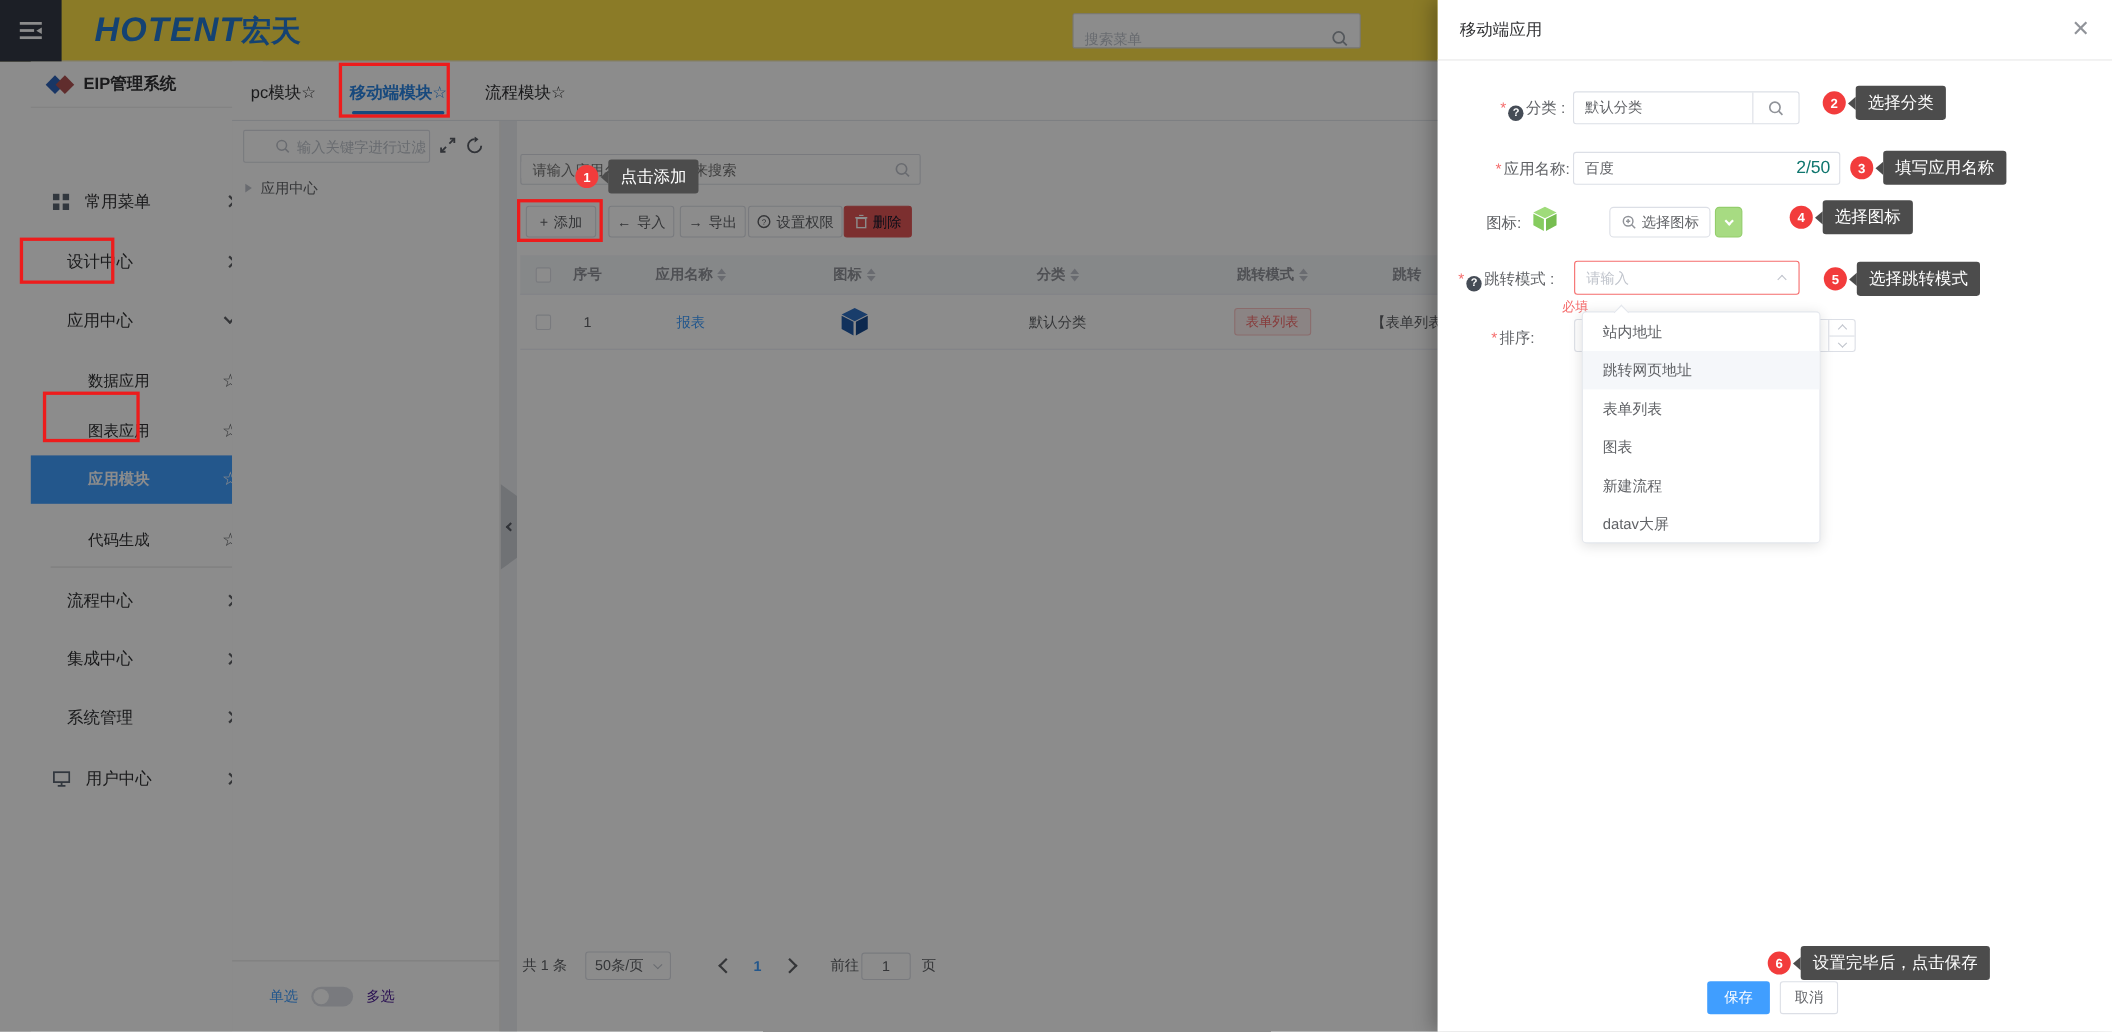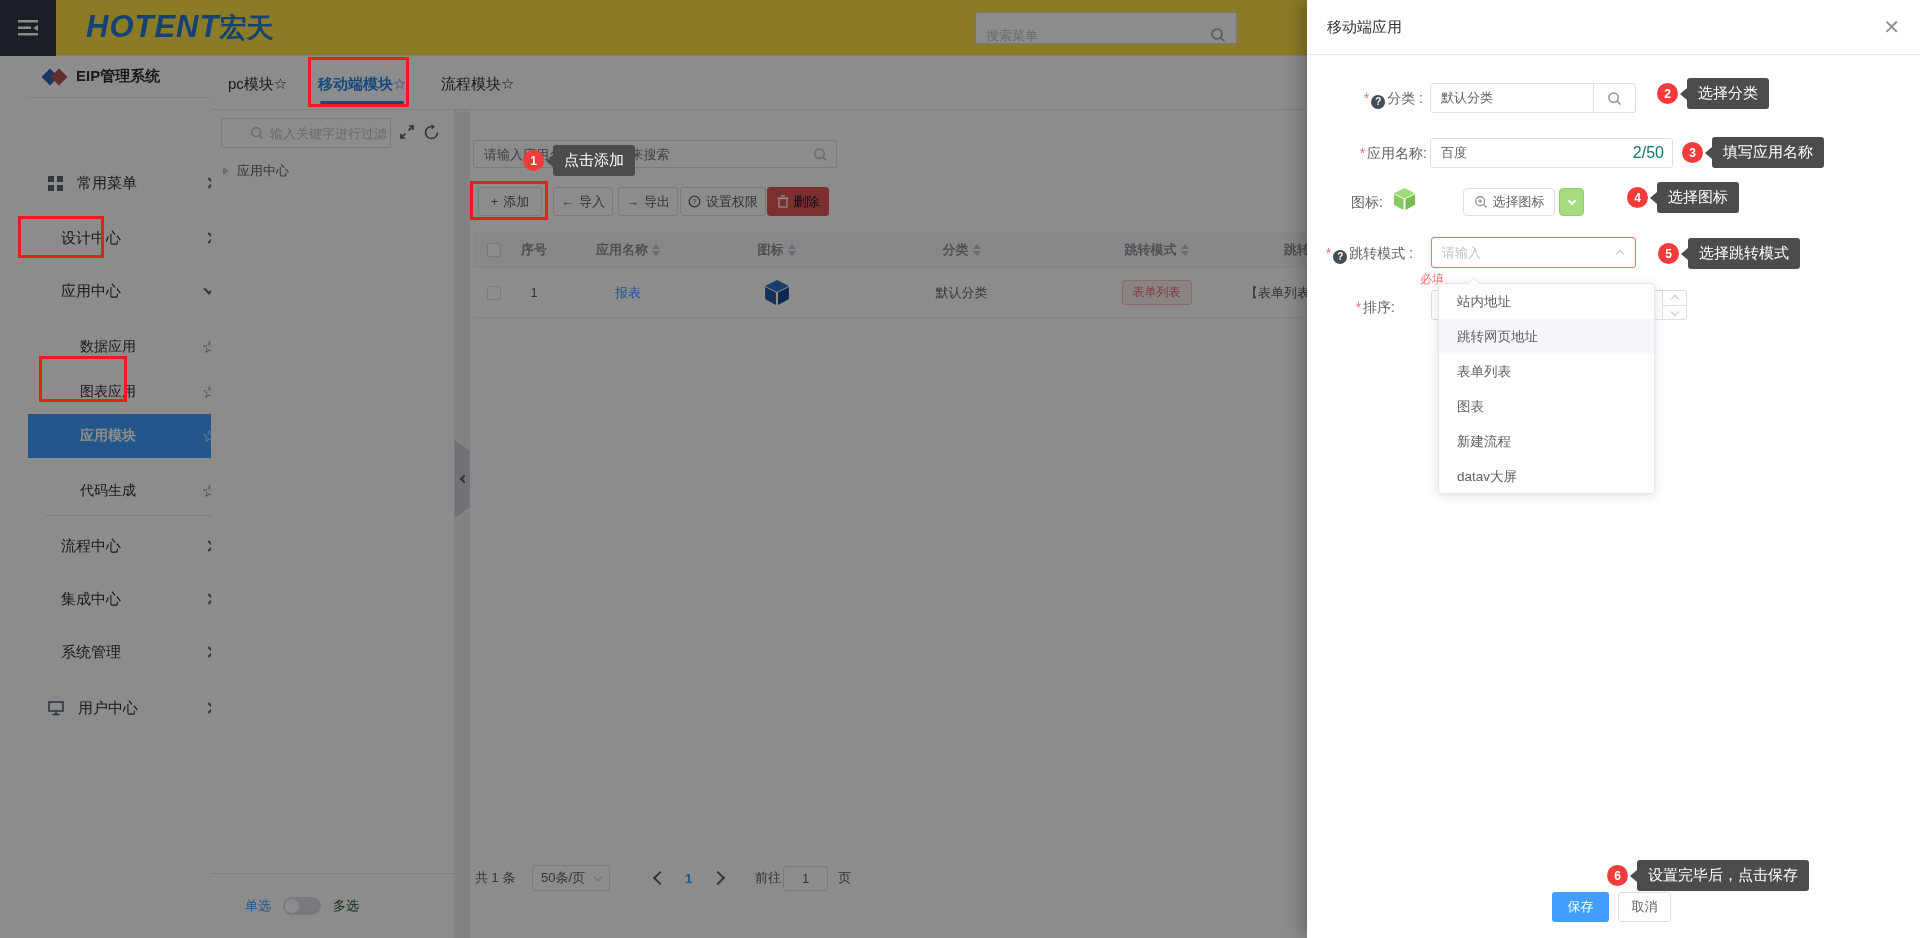"跳转" .clip-text { justify-content: flex-end -> center }
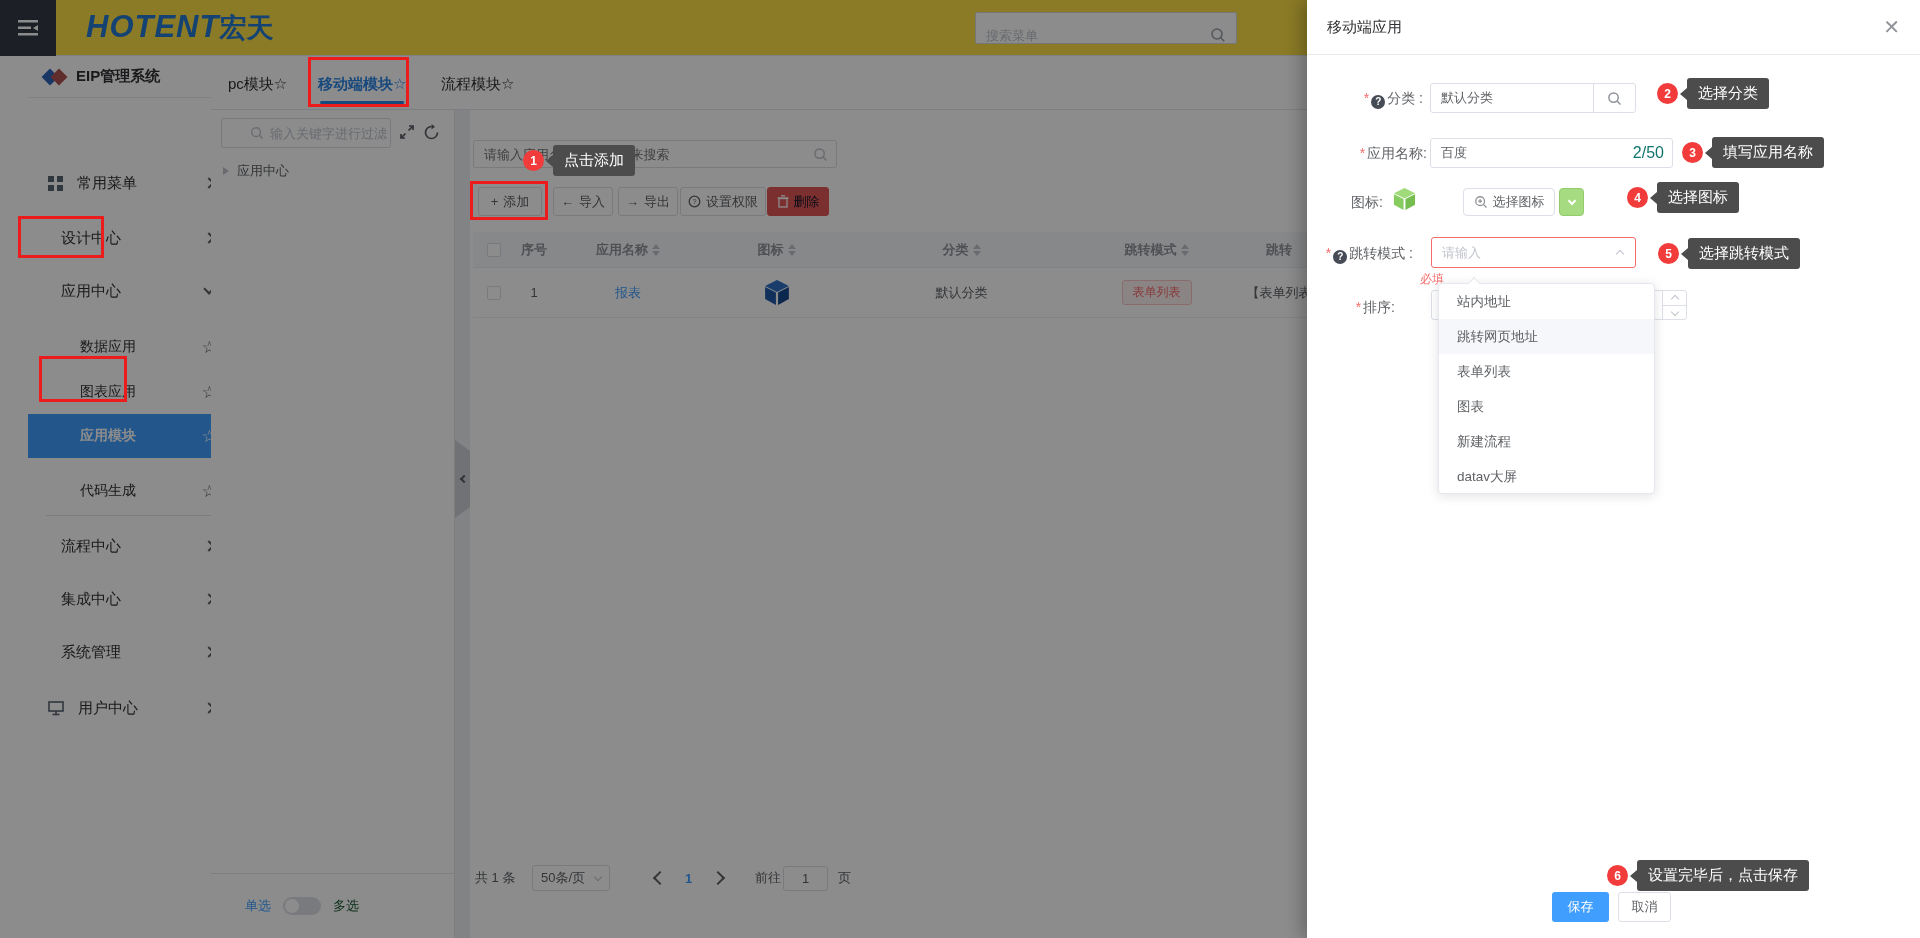"多选" .multi-lbl { color: #14532d -> #4c1d95 }
